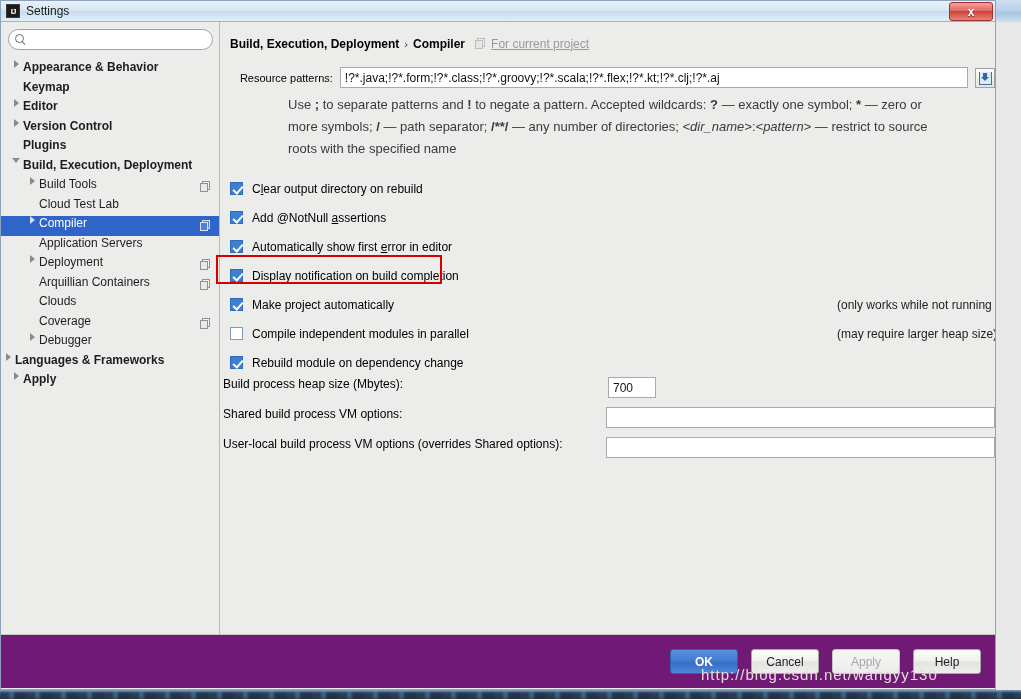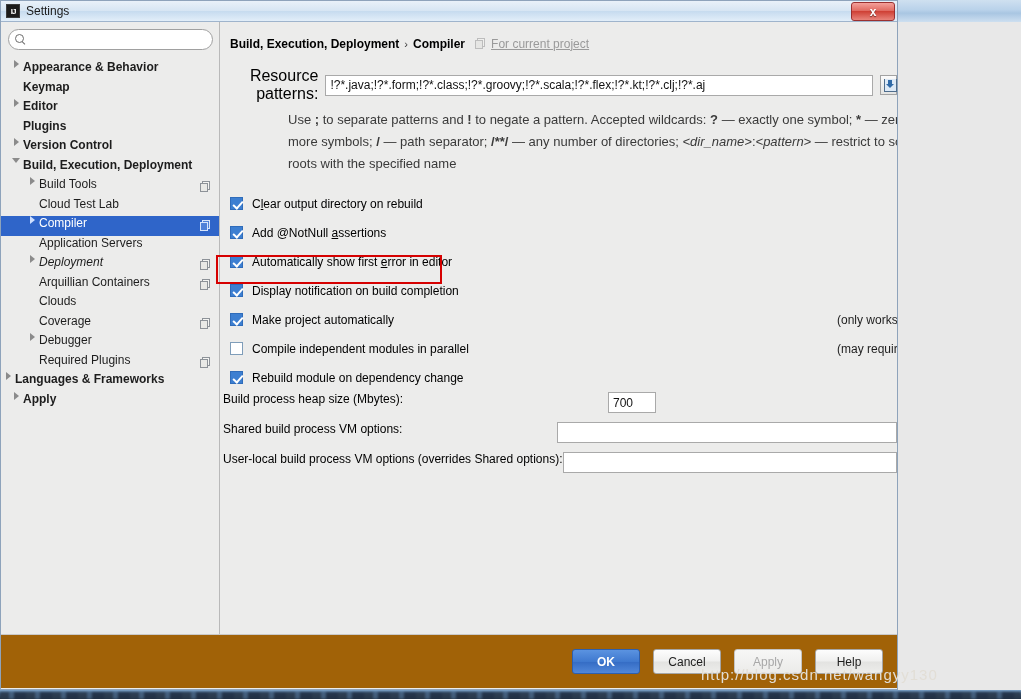"IJ" .win { width: 898px -> 996px }
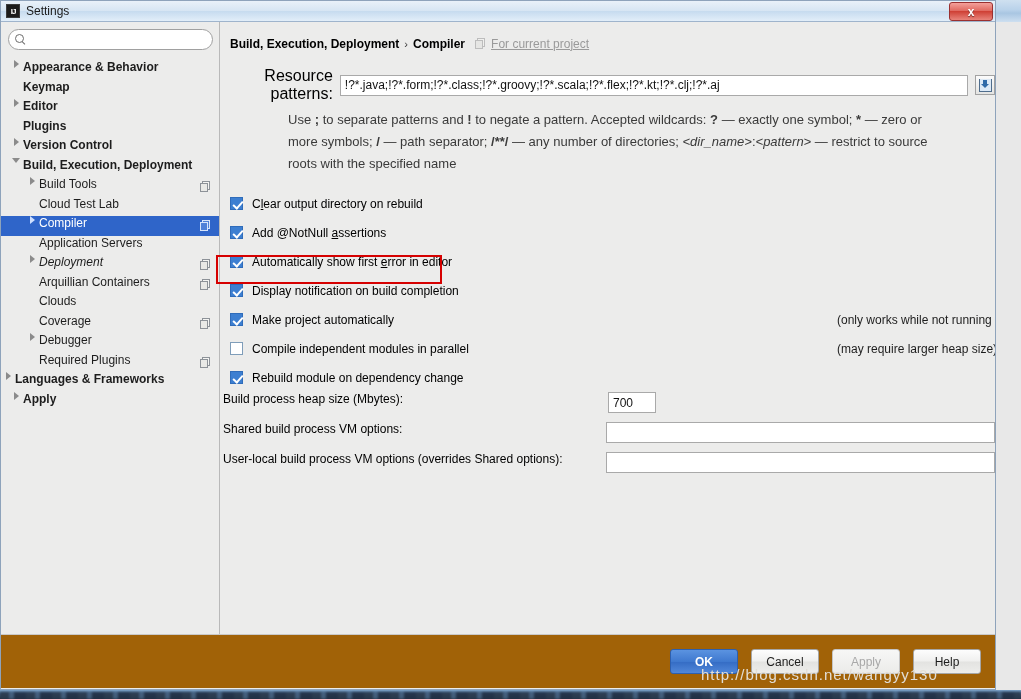"Resource patterns:" .res-label { font-size: 16px -> 11px }
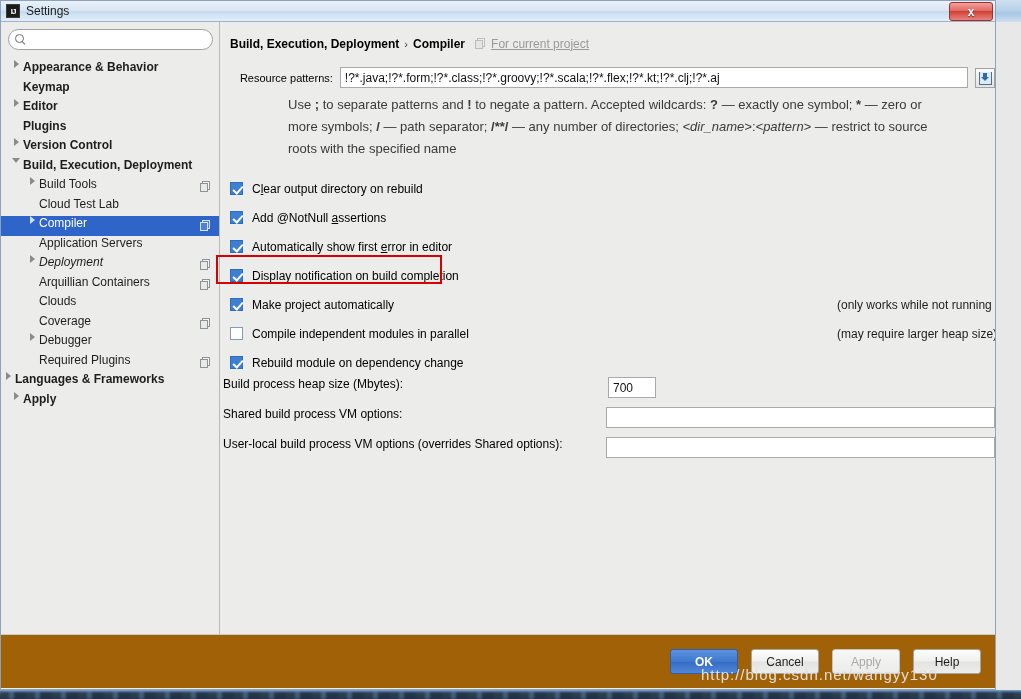"Plugins" div.tree-row { order: before "Version Control" -> after "Version Control" }
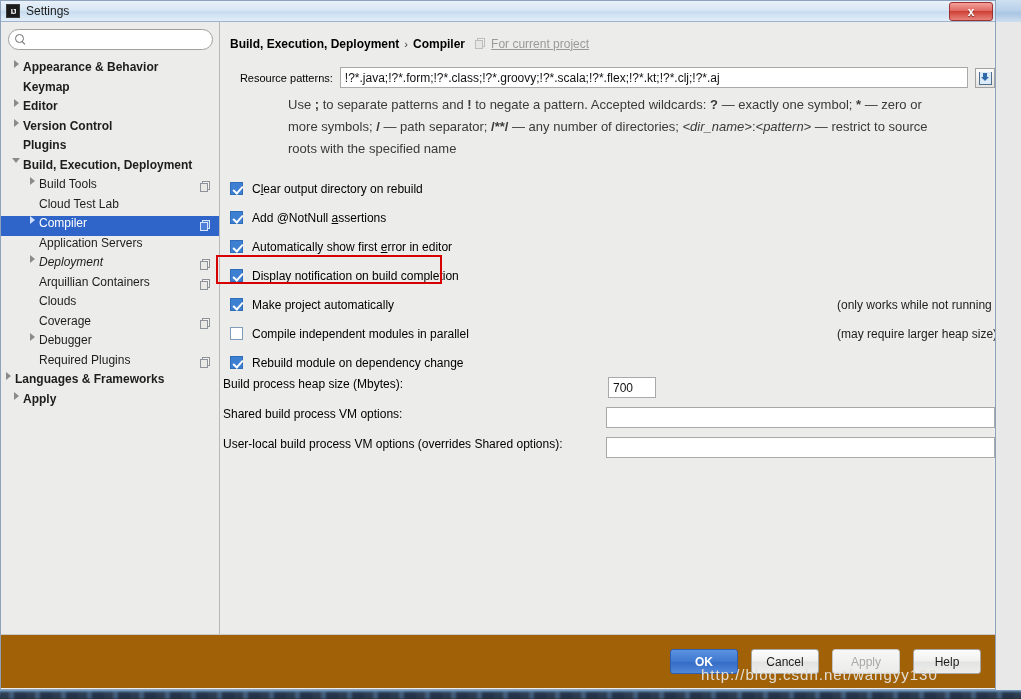"Deployment" div.tree-row { font-style: italic -> none }
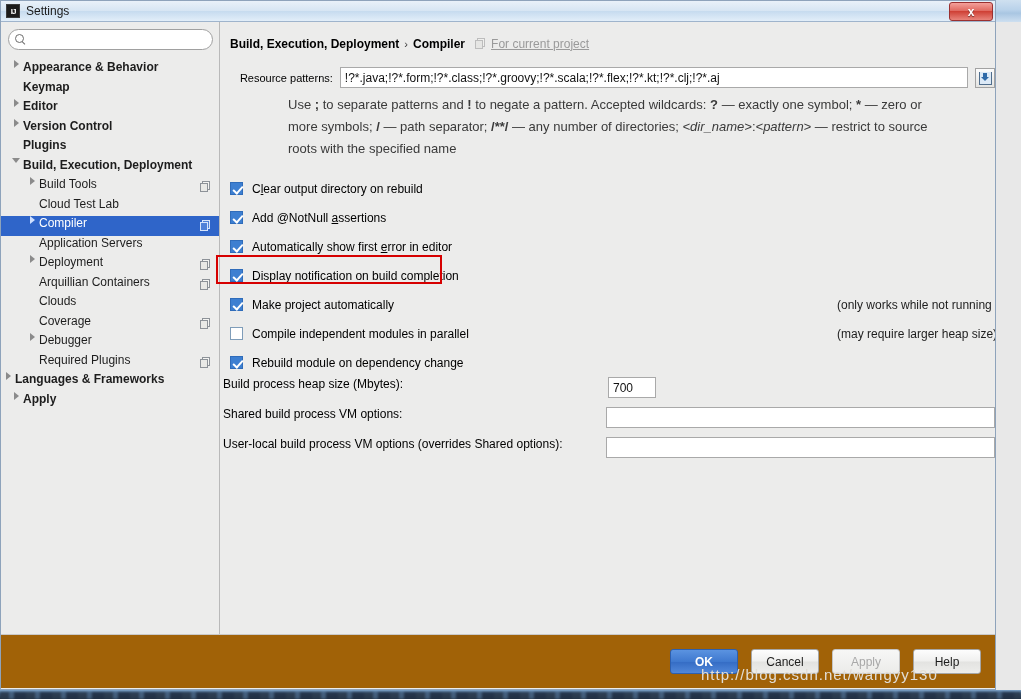"Required Plugins" div.tree-row { html: <div> <span></span> <span>Required Plugins</span> <span> <span></span> <span></span> </span> </div> -> none }
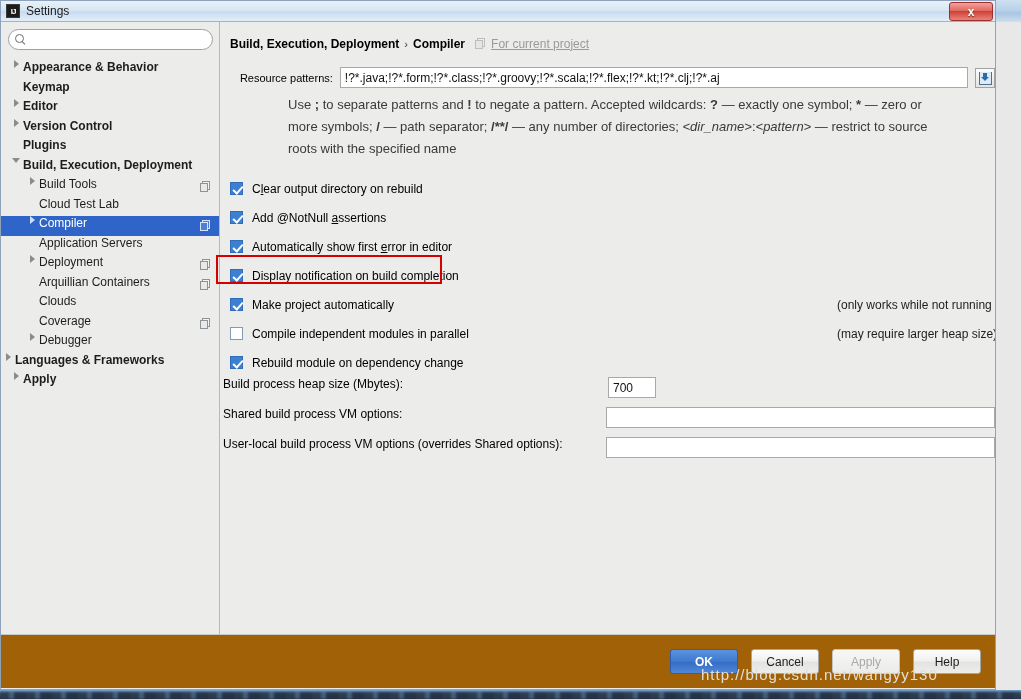"http://blog.csdn.net/wangyy130" .footer { background: #a16207 -> #701a75 }
